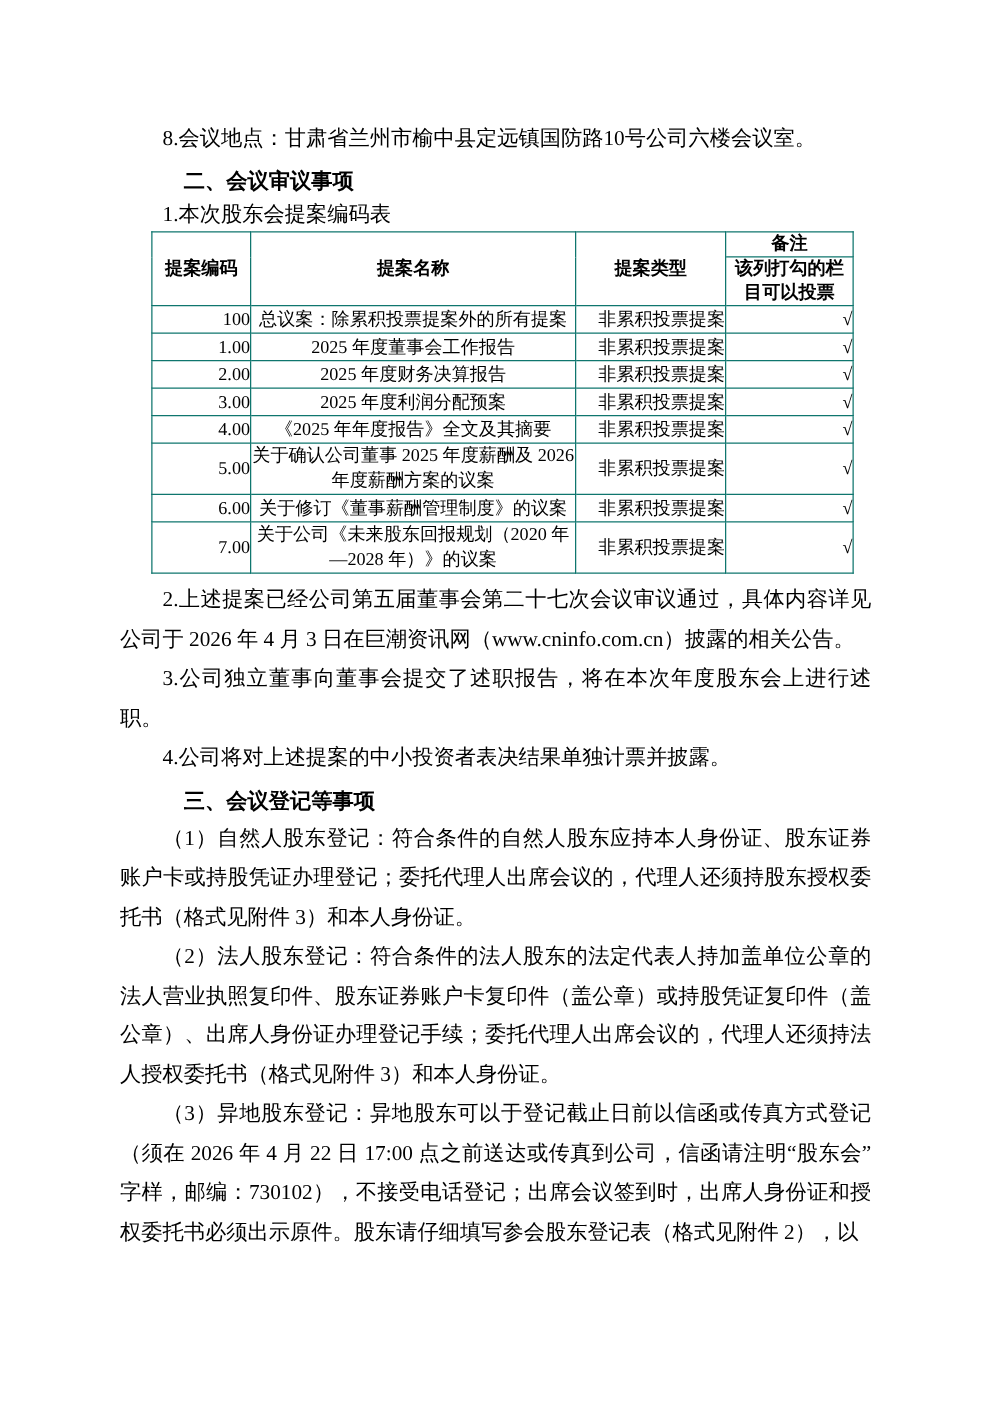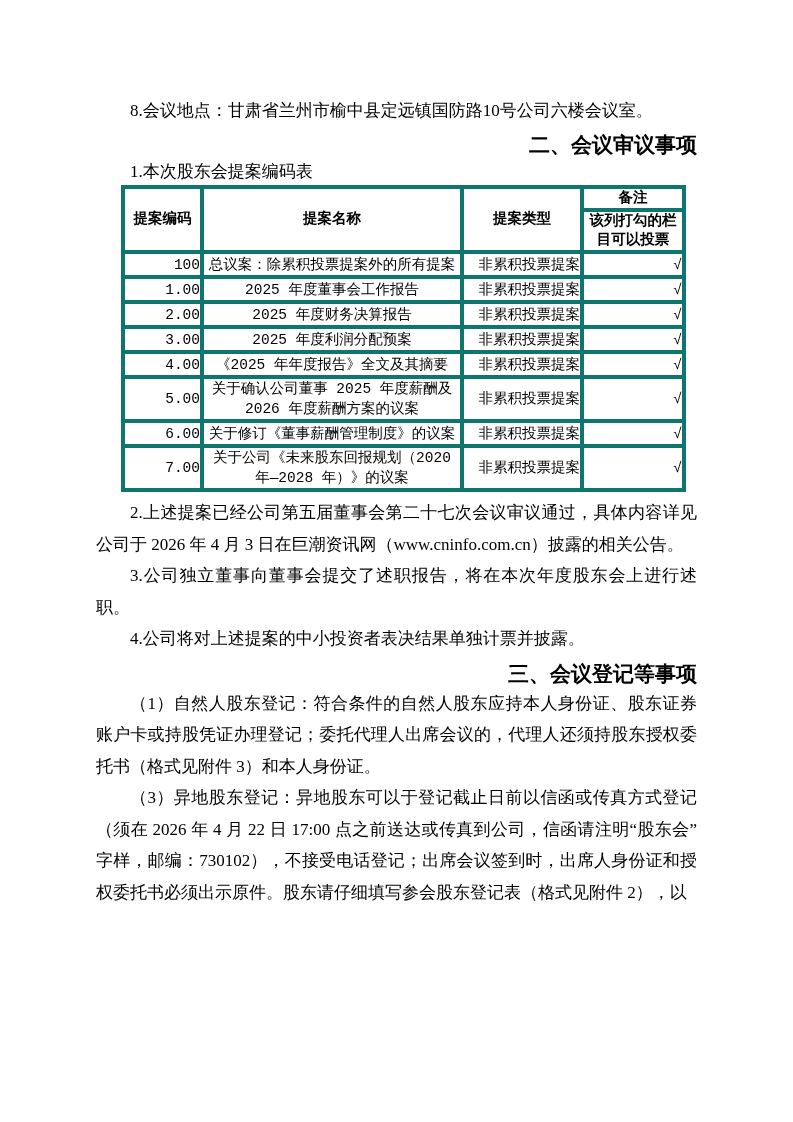"二、会议审议事项" .heading { font-size: 21px -> 17px; text-align: right -> none }
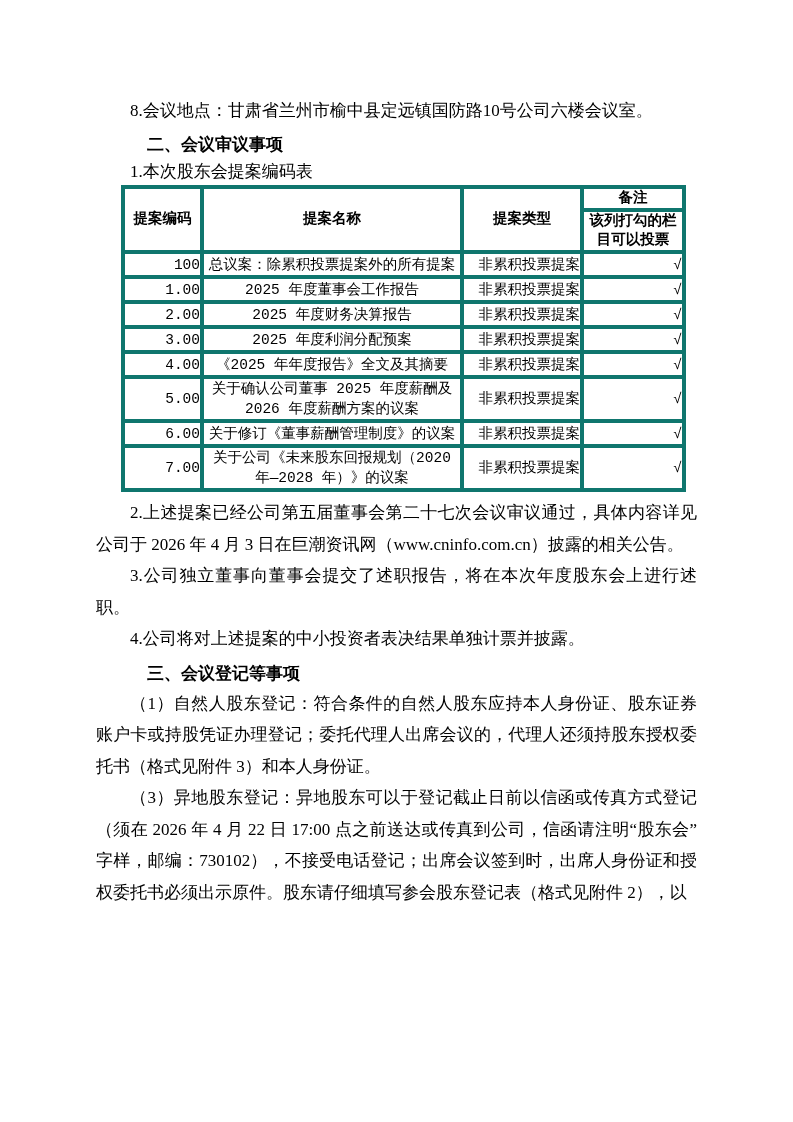"备注" table.ptable th, table.ptable td { border: 4px solid #0f766e -> 1px solid #0f766e; font-family: Liberation Mono, monospace -> none }
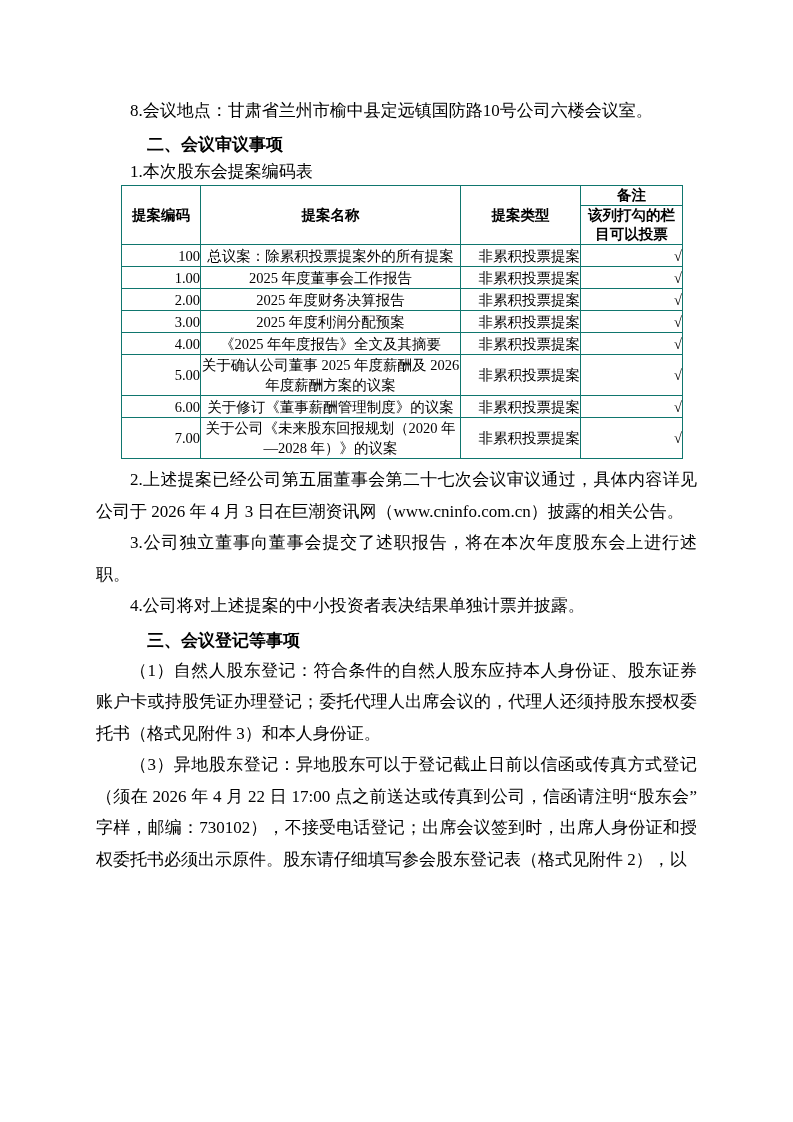"（2）法人股东登记：符合条件的法人股东的法定代表人持加盖单位公章的法人营业执照复" p.body-p { html: none -> <p>（2）法人股东登记：符合条件的法人股东的法定代表人持加盖单位公章的法人营业执照复印件、股东证券账户卡复印件（盖公章）或持股凭证复印件（盖公章）、出席人身份证办理登记手续；委托代理人出席会议的，代理人还须持法人授权委托书（格式见附件 3）和本人身份证。</p> }
